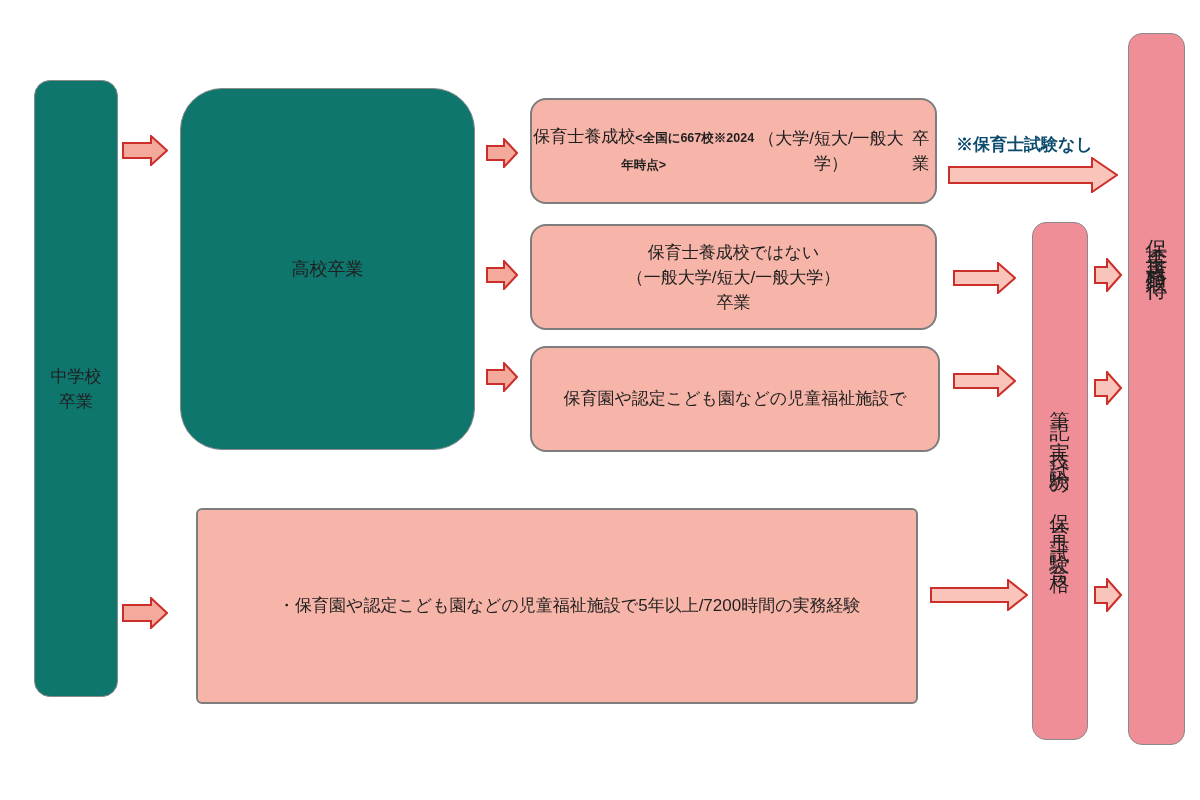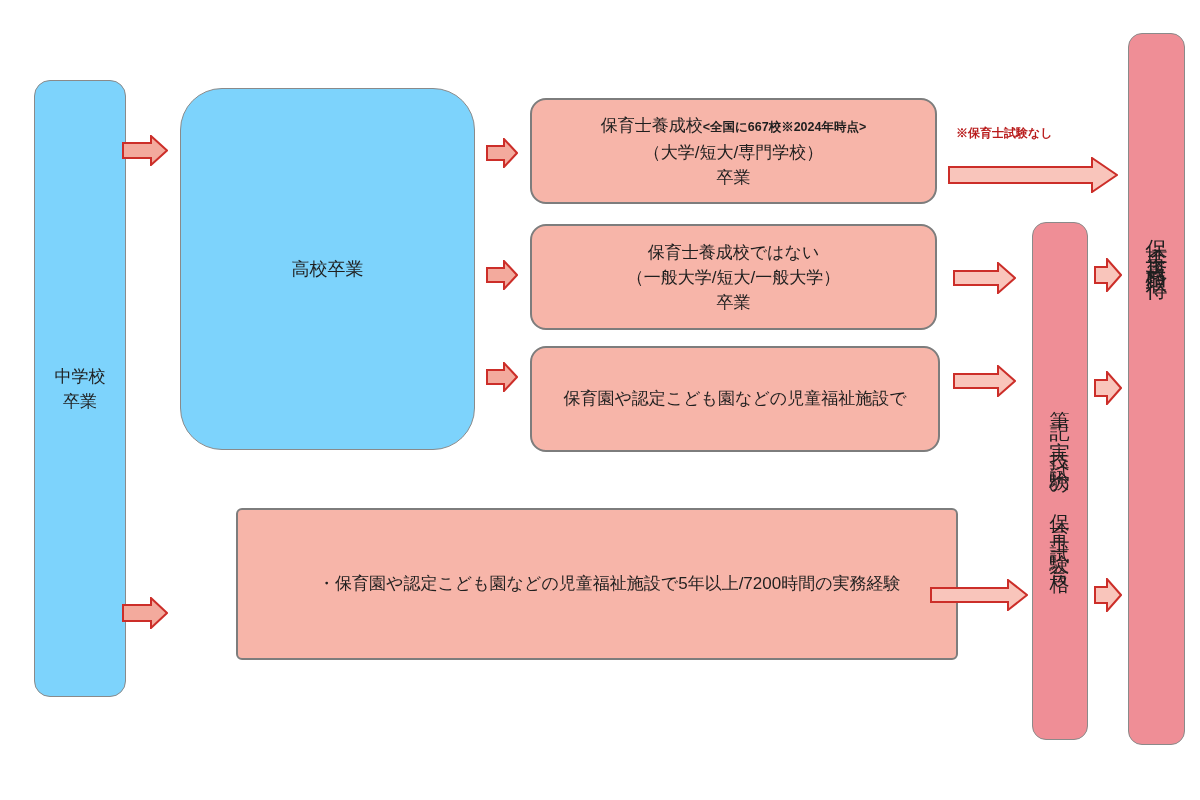"保育士養成校<全国に667校※2024年時点>" .route1 { flex-direction: column -> row }
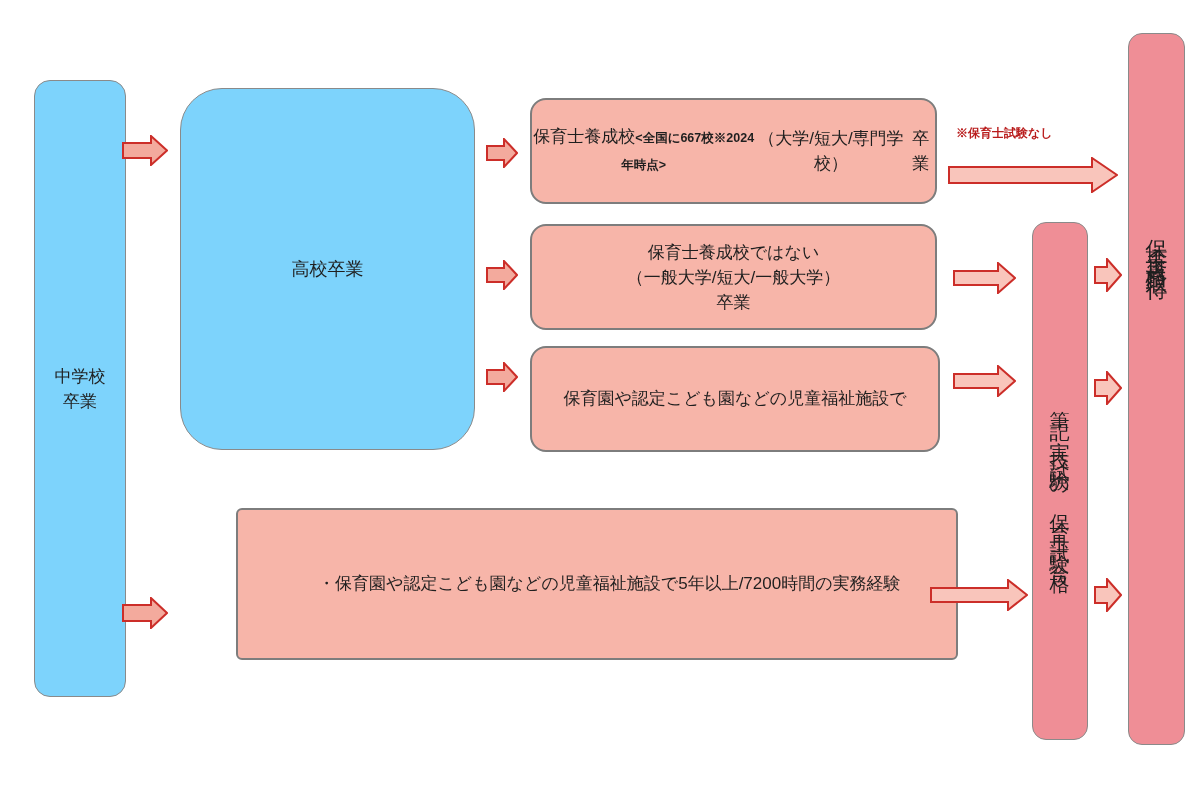"（大学/短大/専門学校）" div.route-line { text: /専門学校 -> /一般大学 }
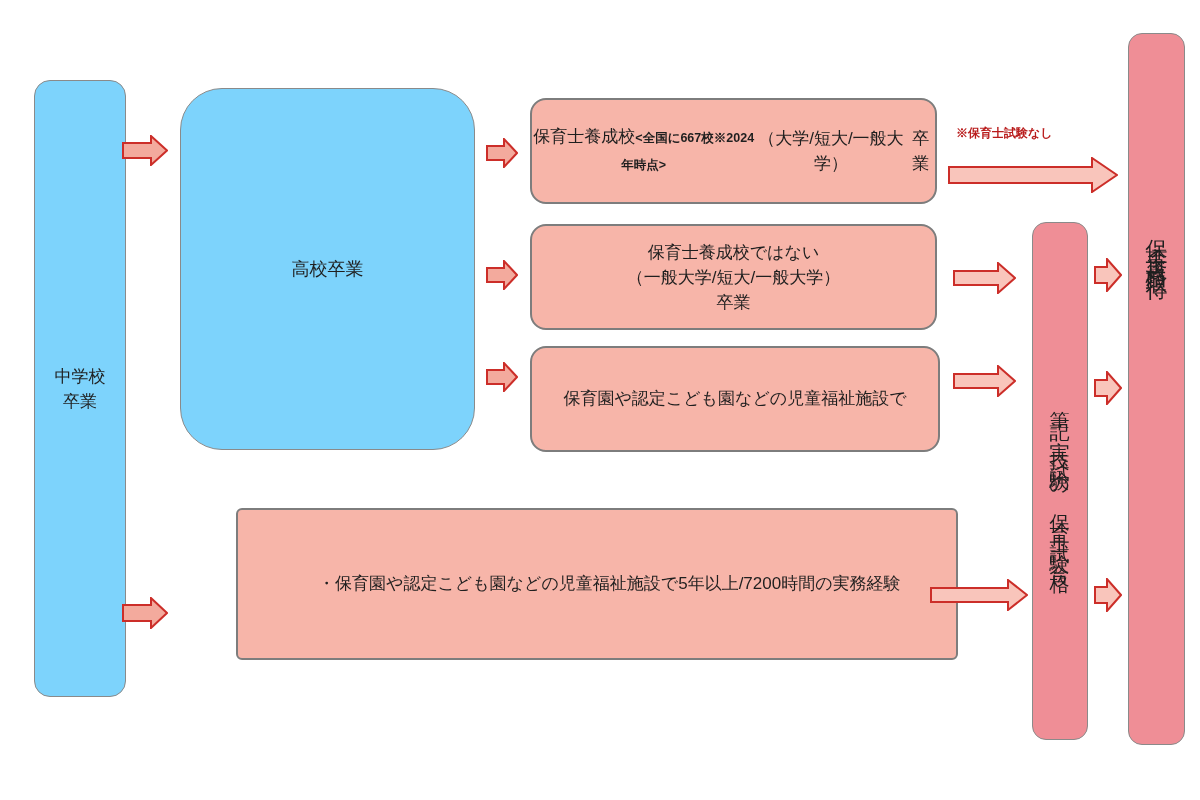"※保育士試験なし" .note-label { color: #b91c1c -> #0c4a6e; font-size: 12px -> 17px; top: 125px -> 133px }
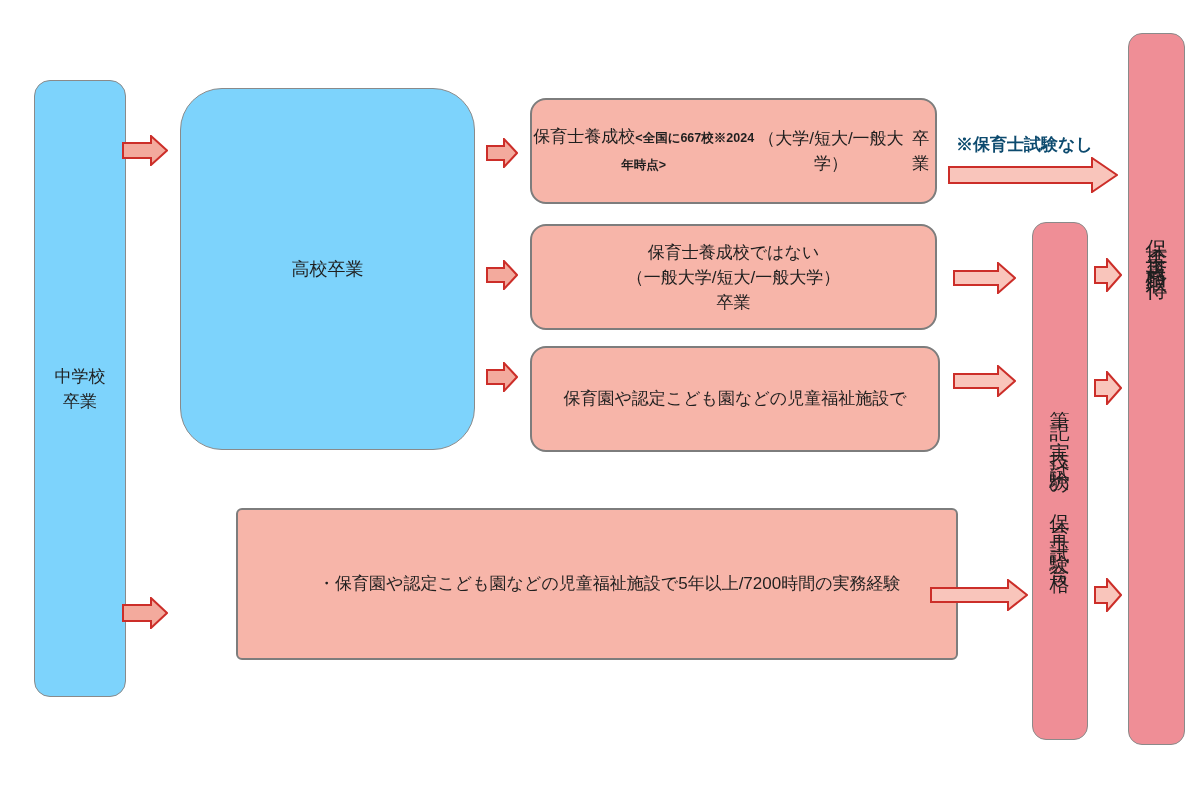"高校卒業" .box-light { background: #7dd3fc -> #0f766e }
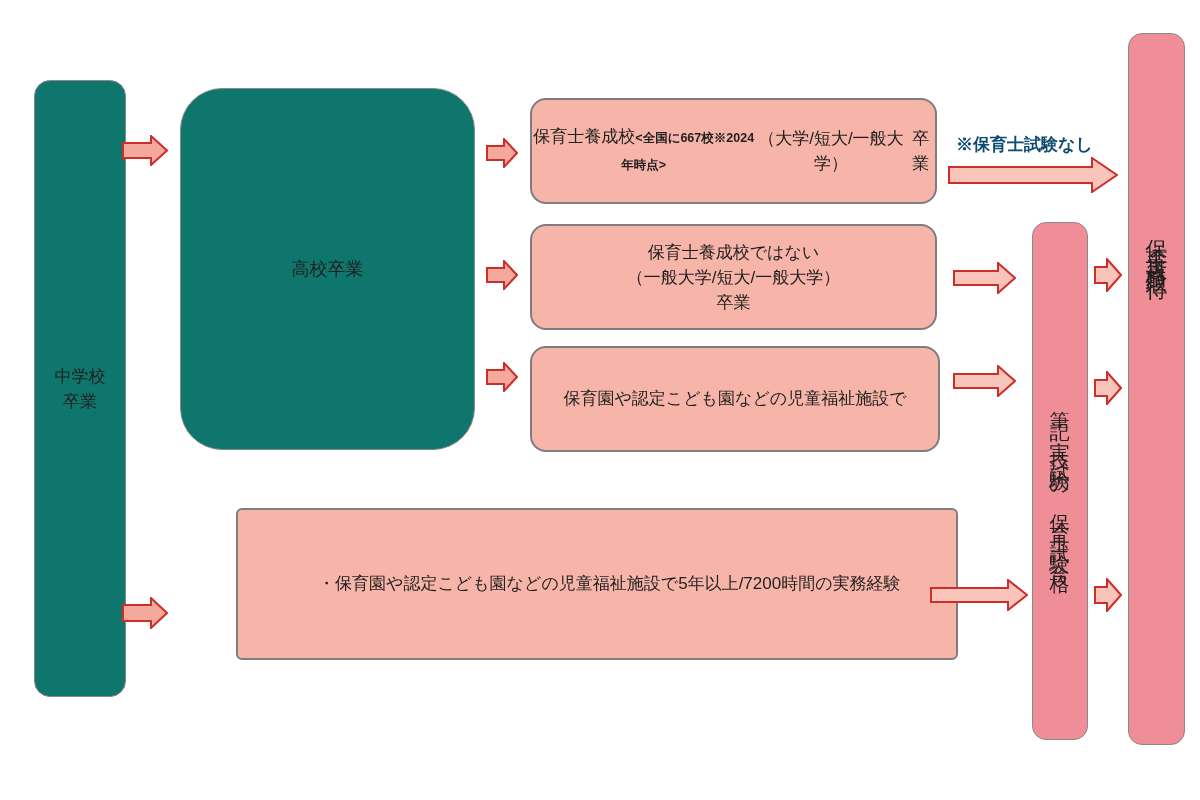"中学校" .middle-school { width: 92px -> 84px }
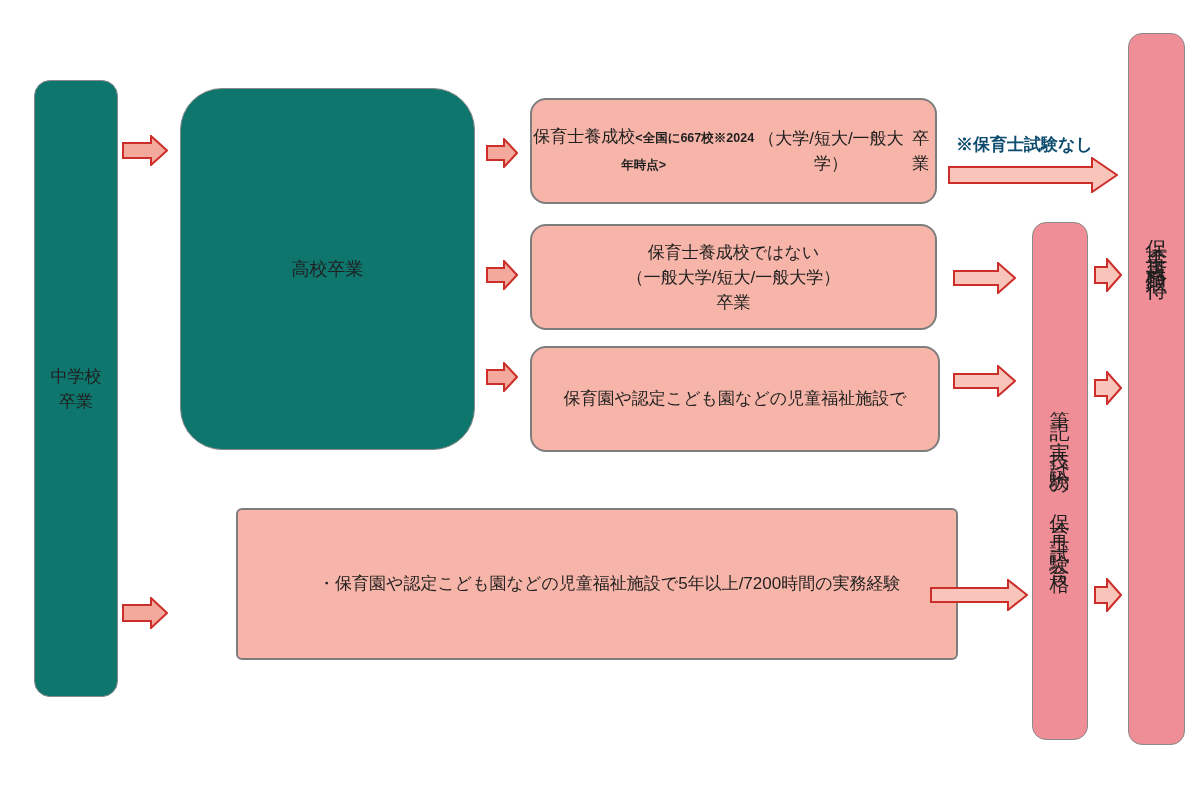"・保育園や認定こども園などの児童福祉施設で5年以上/7200時間の実務経験" .alt-route { height: 152px -> 196px; margin-left: 40px -> none }
